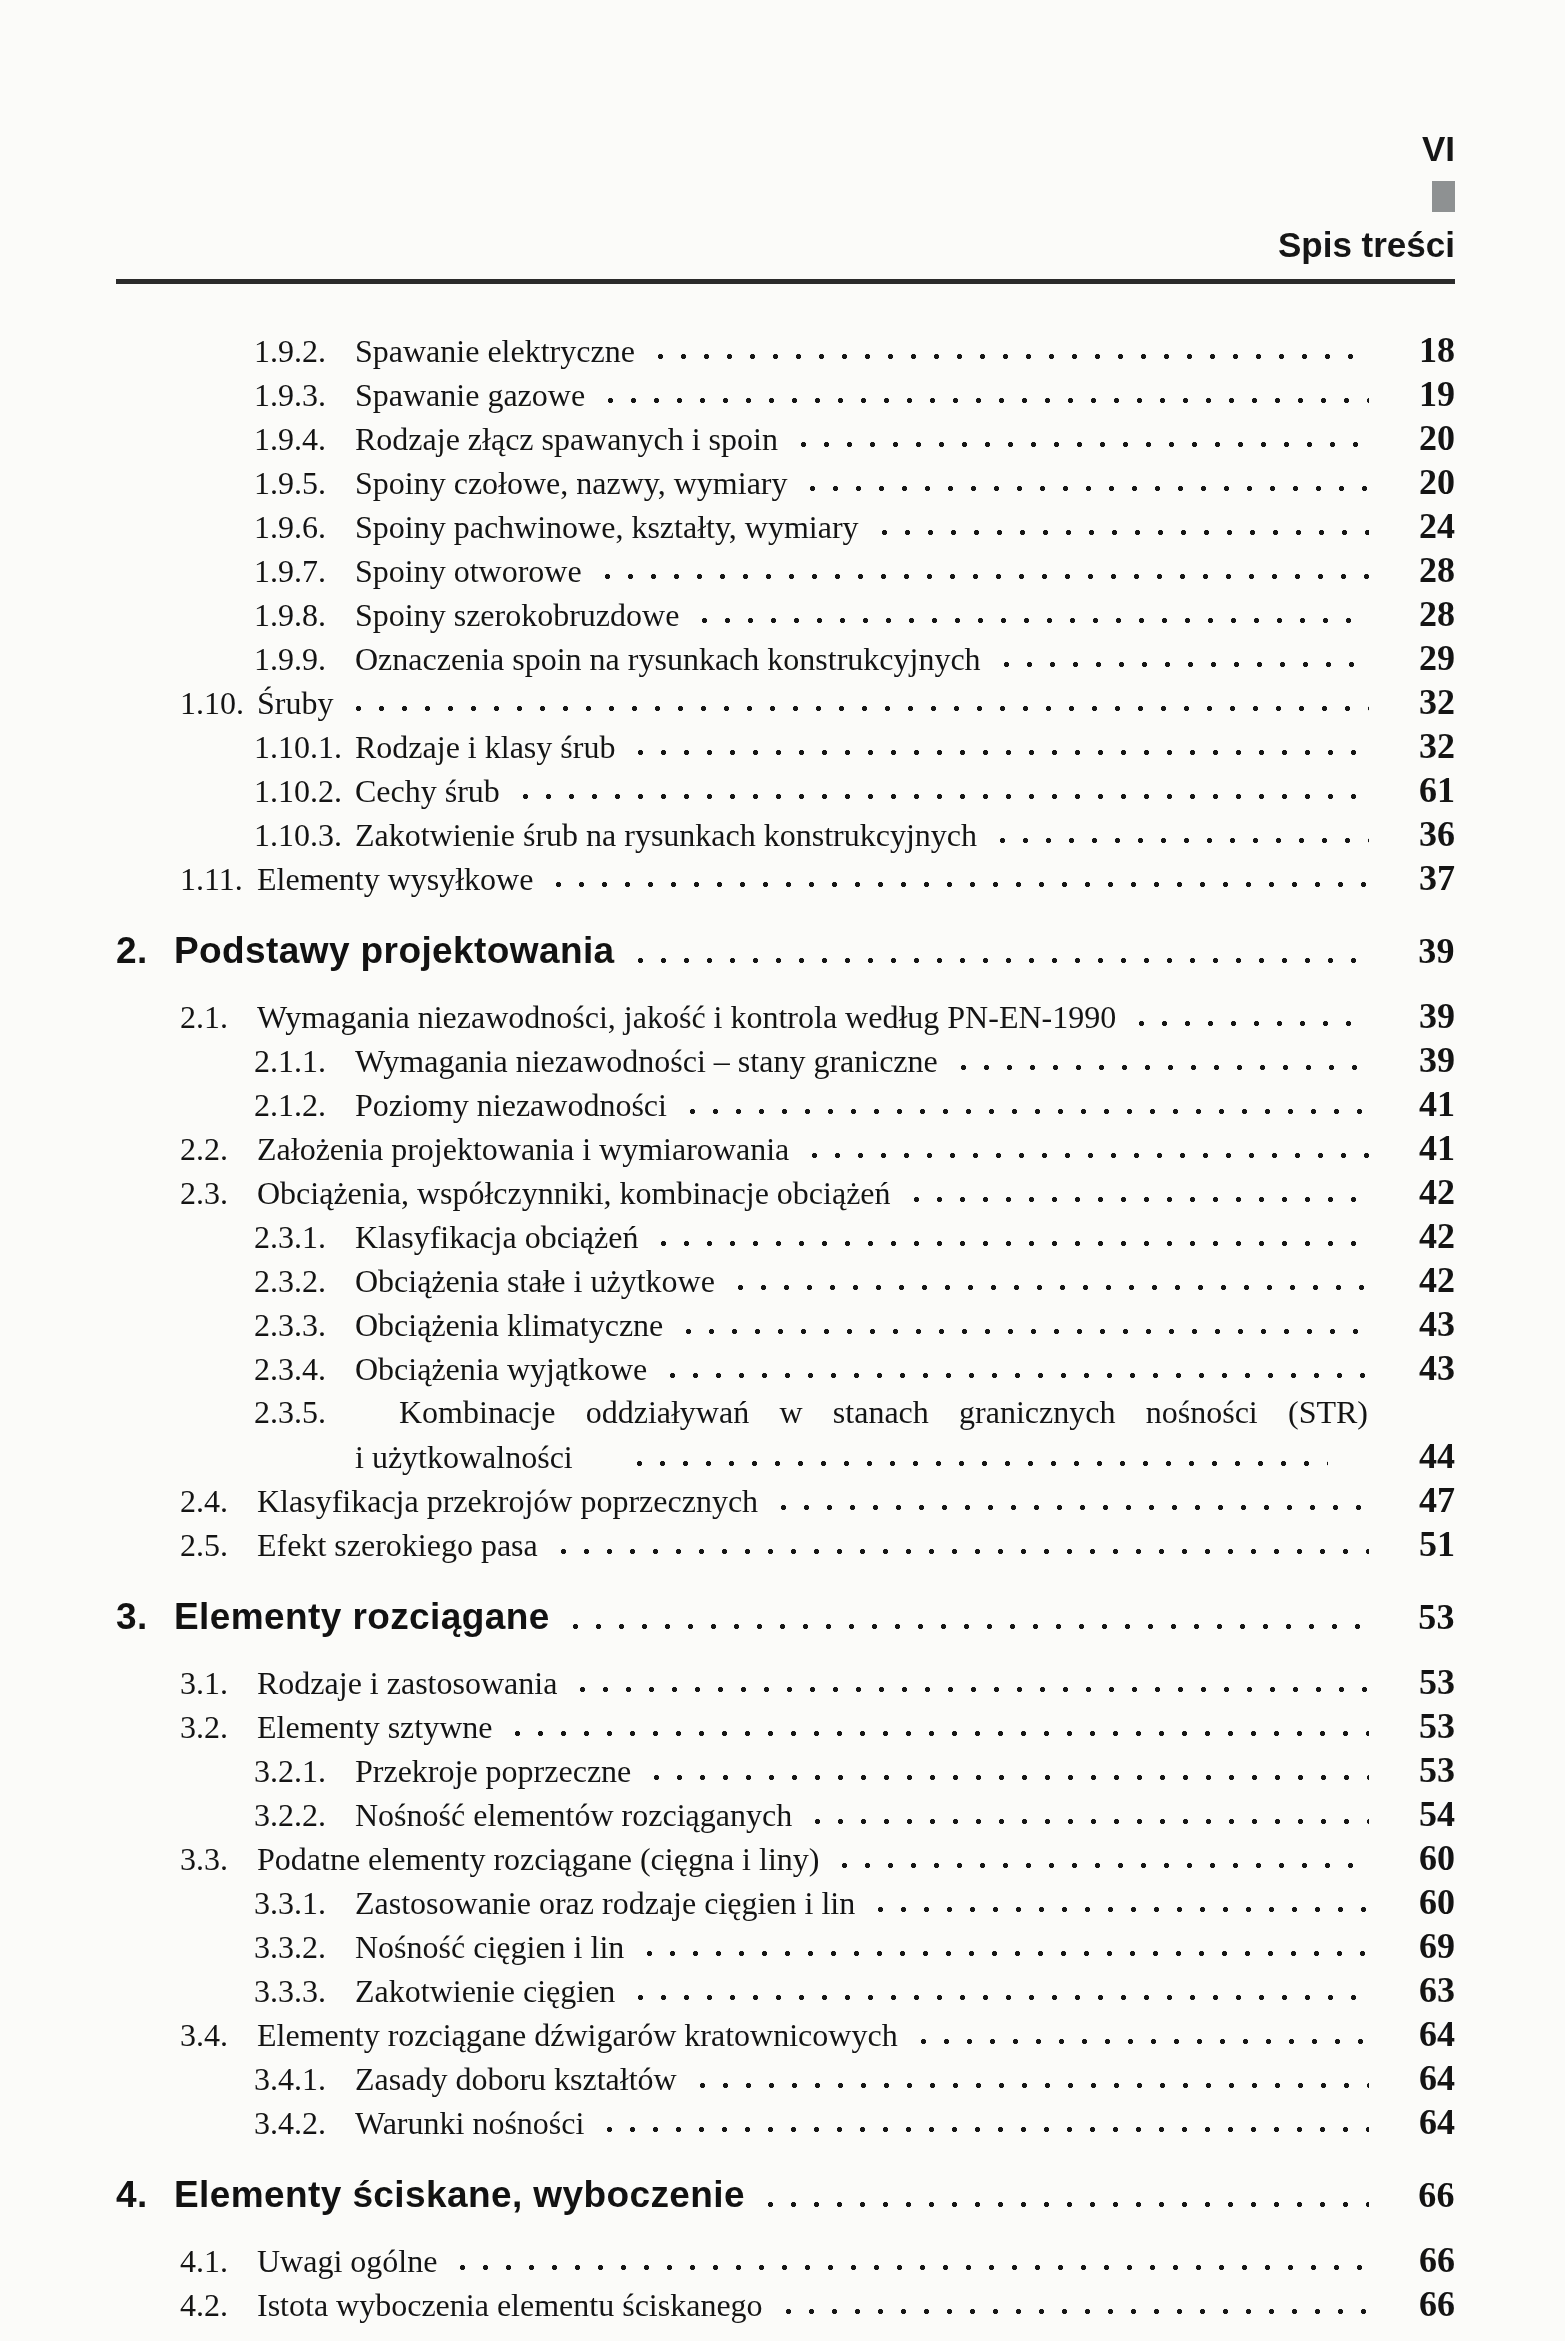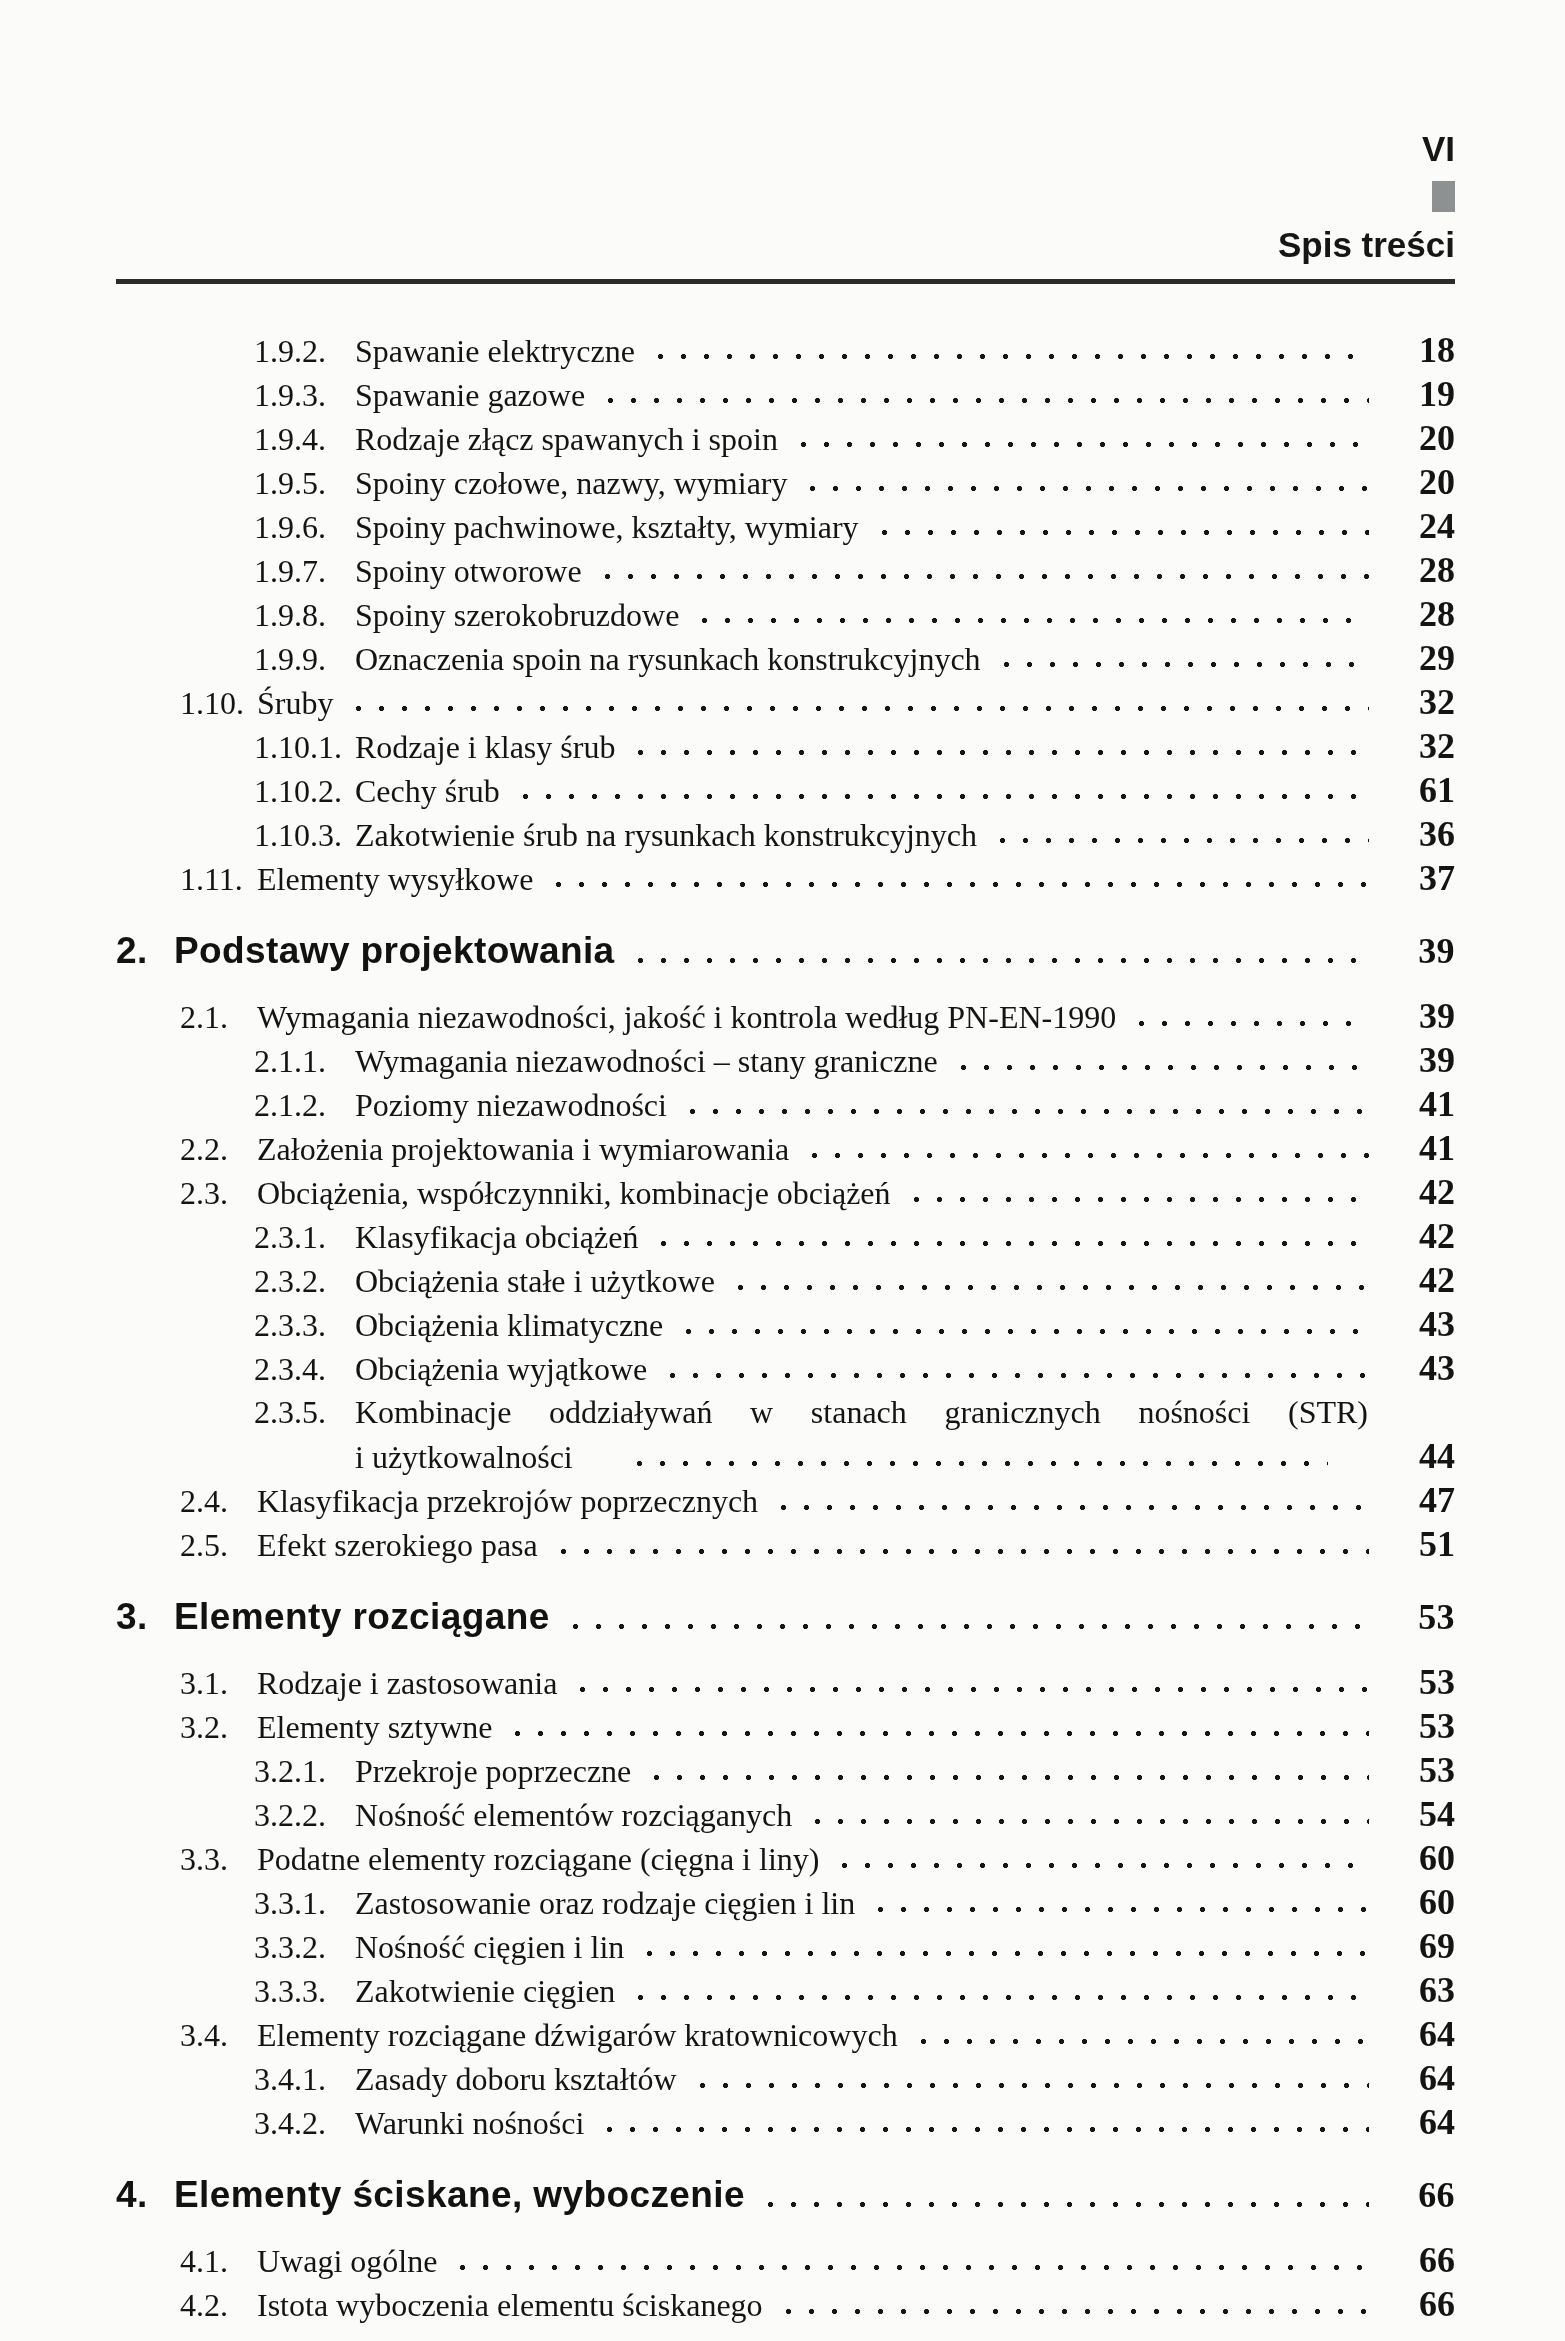"Kombinacje oddziaływań w stanach" .justify { margin-left: none -> 44px }
